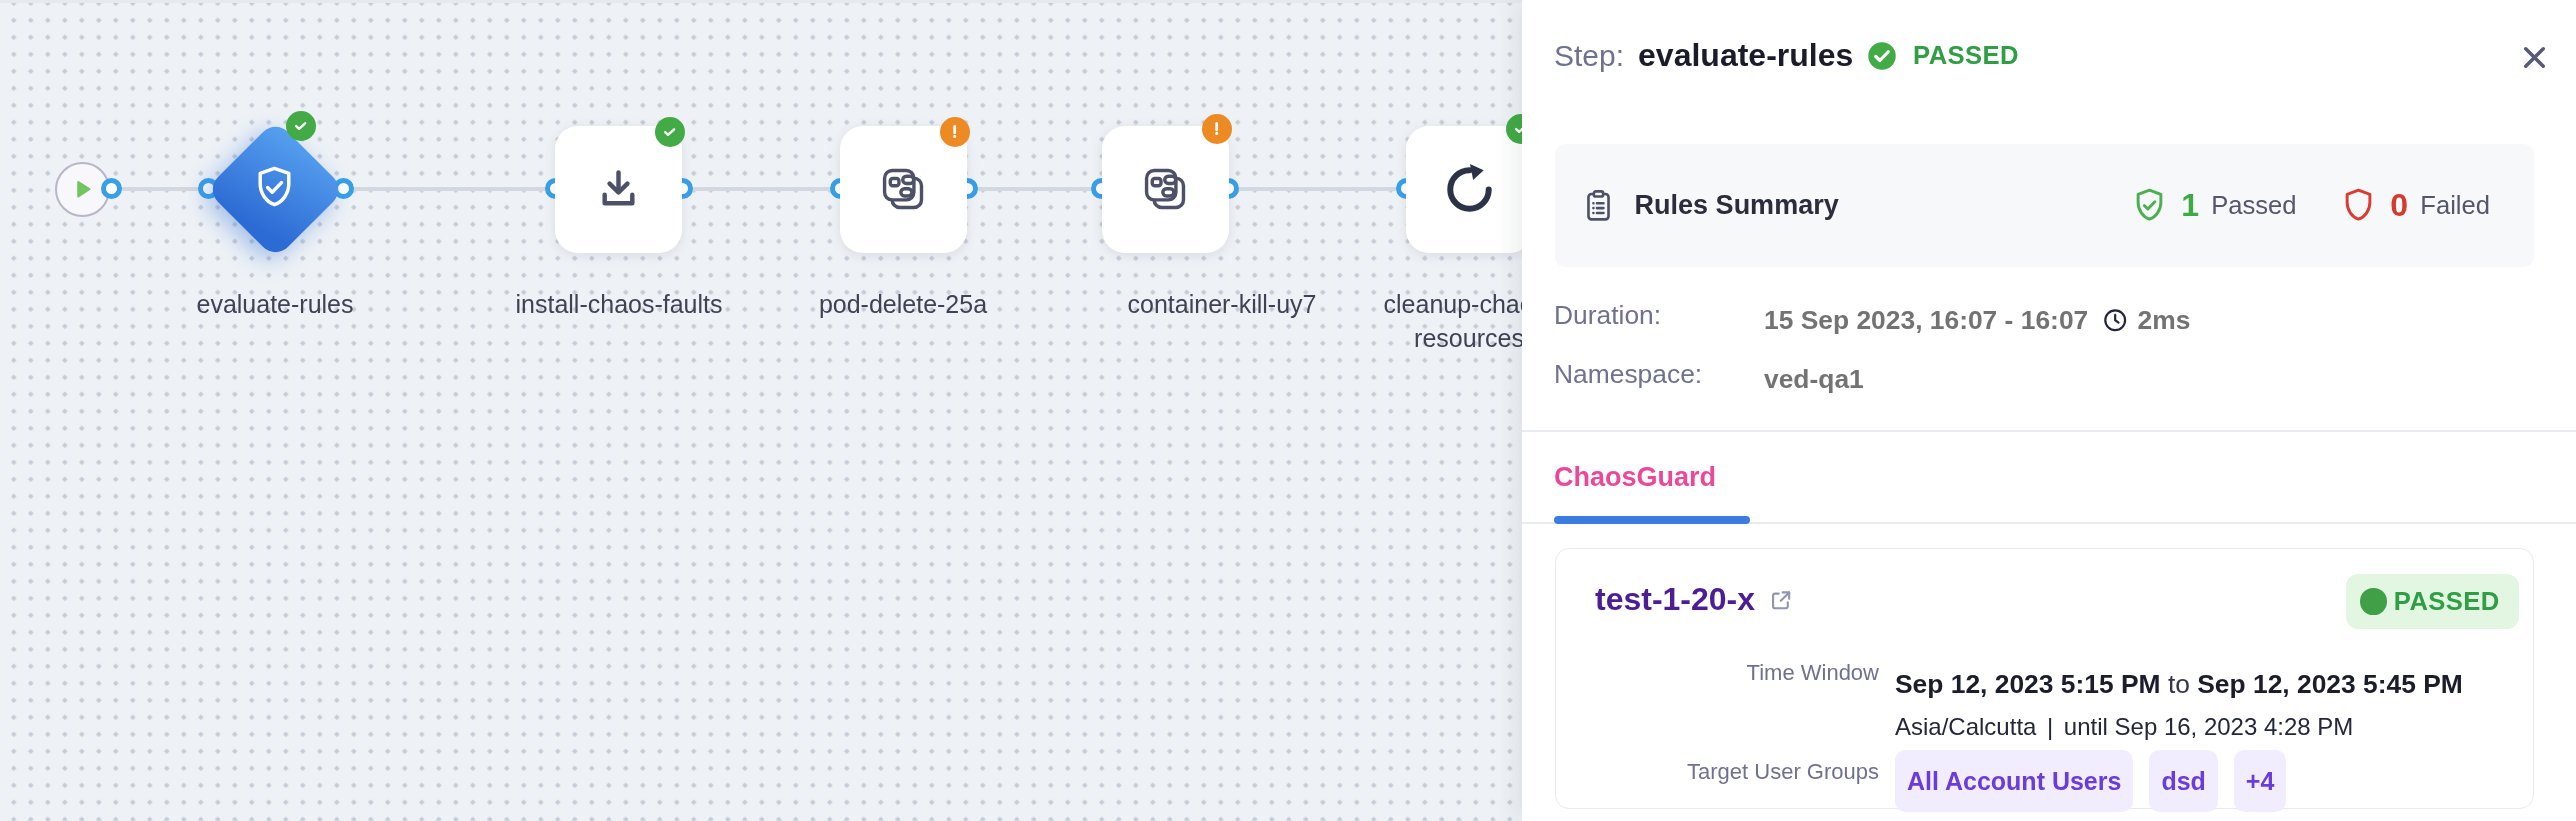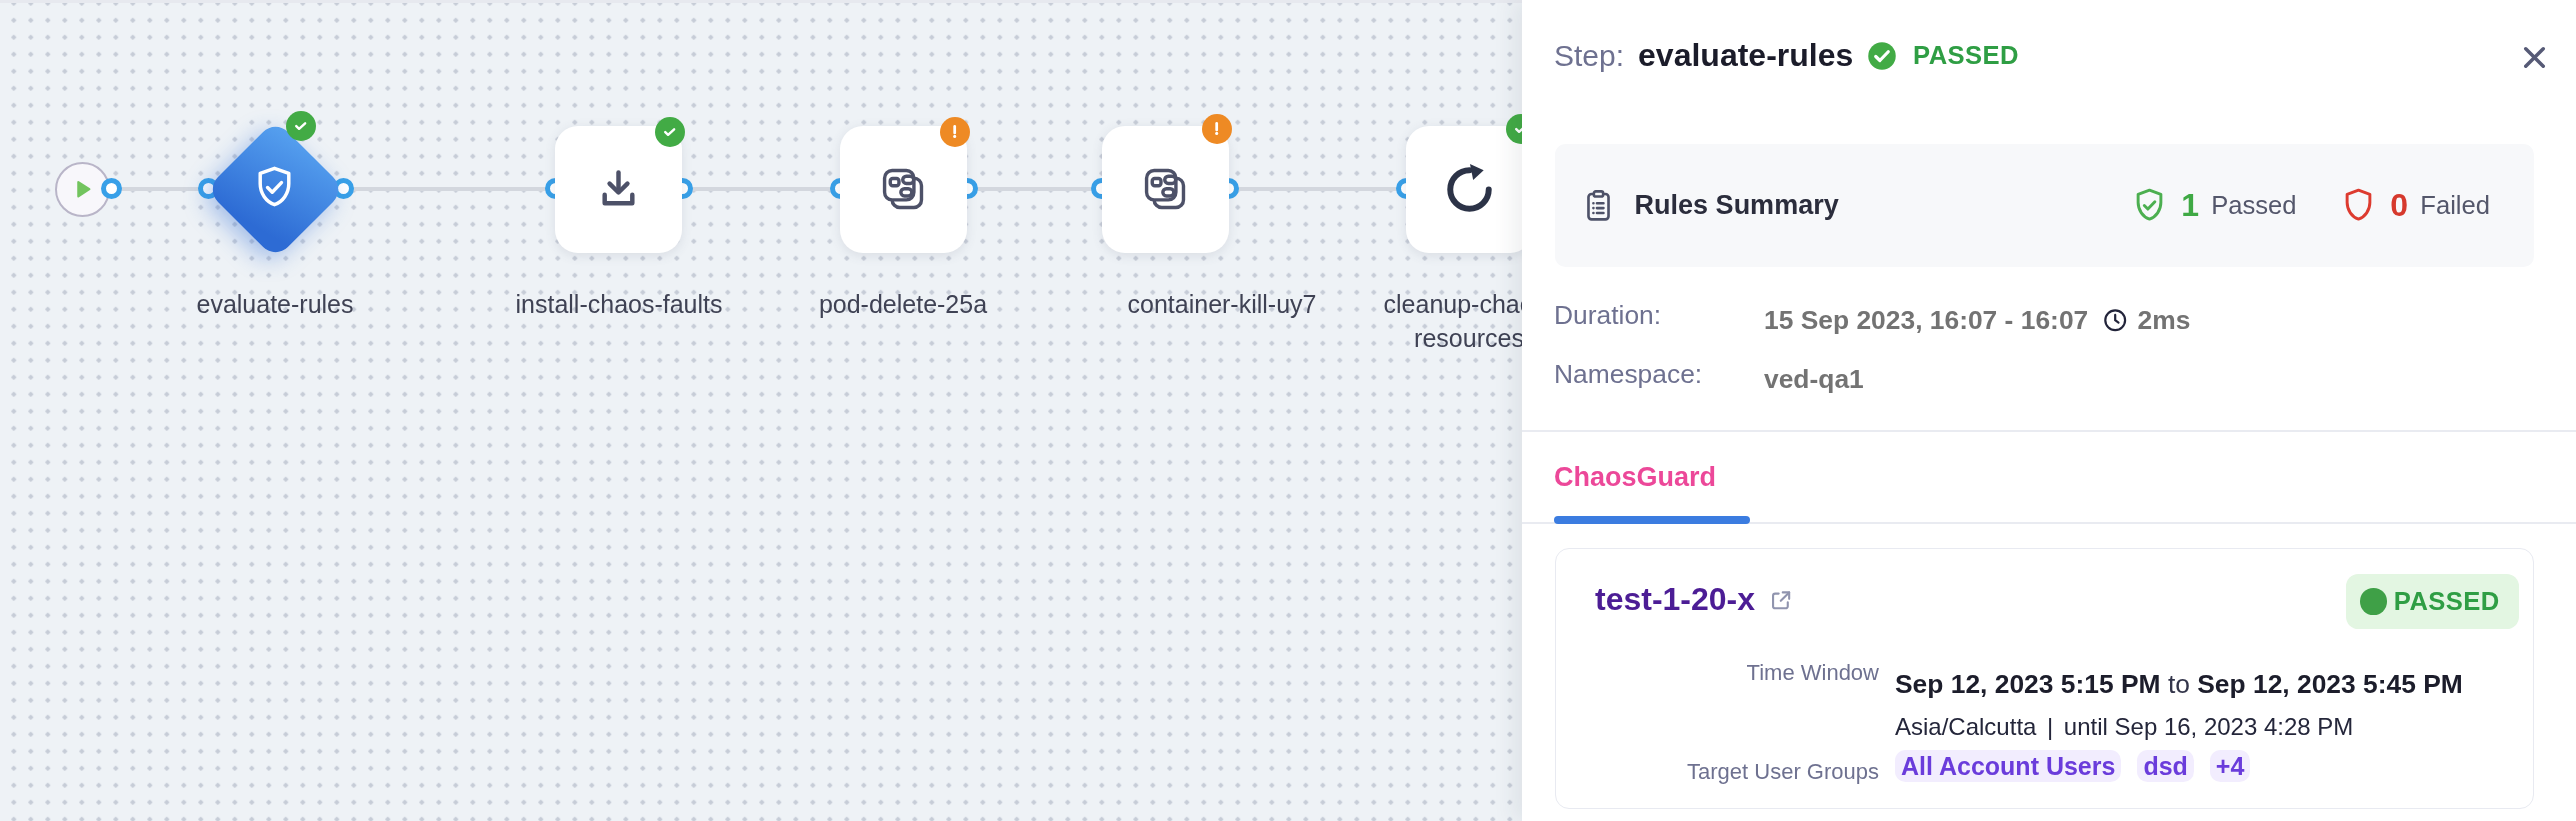"All Account Users" .group-pill { height: 32px -> 62px; padding: 0 6px -> 0 12px }
